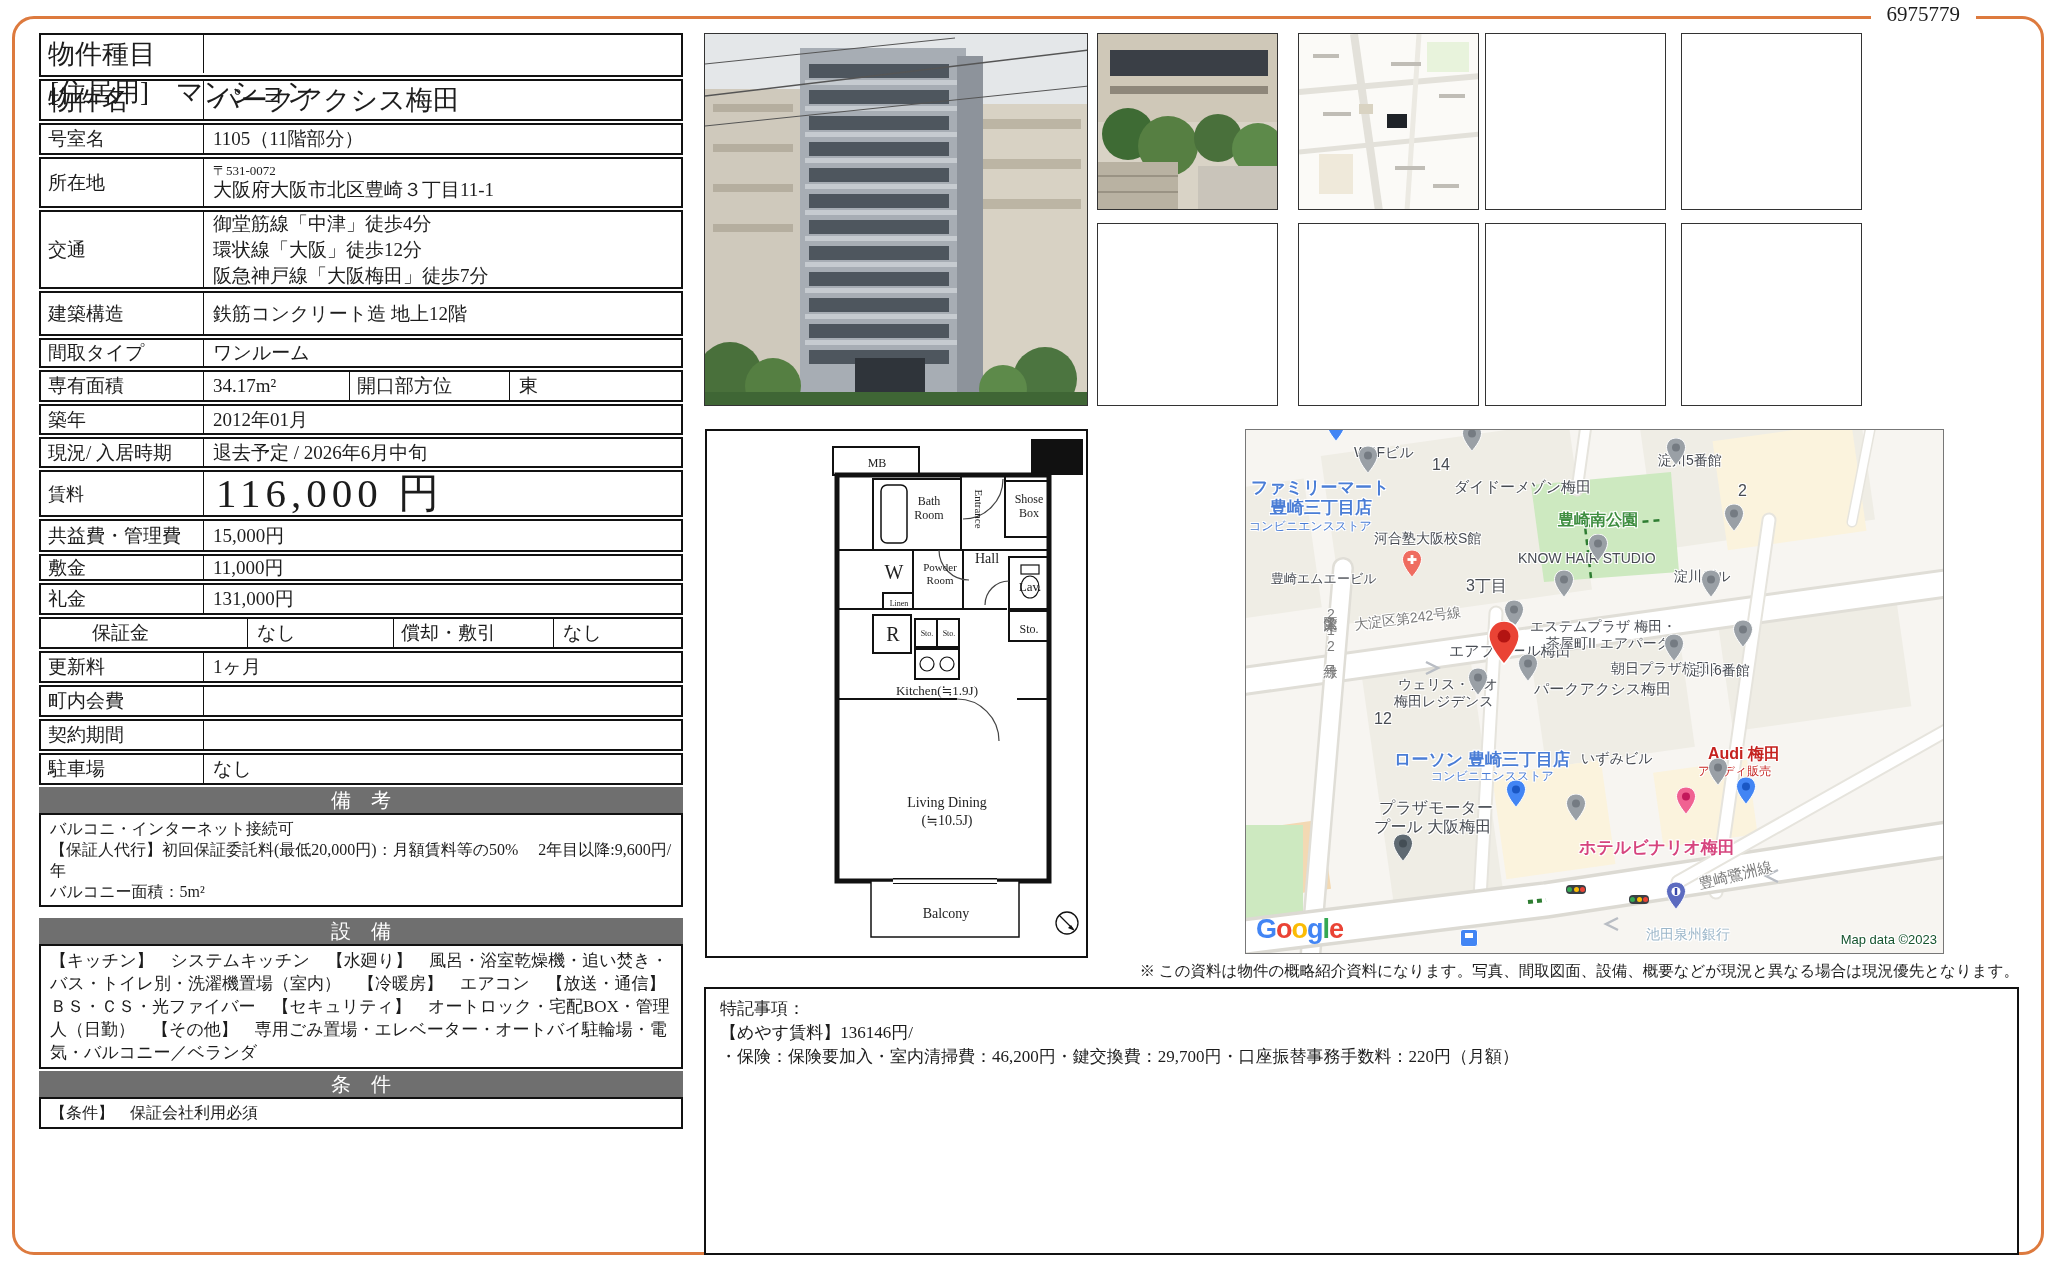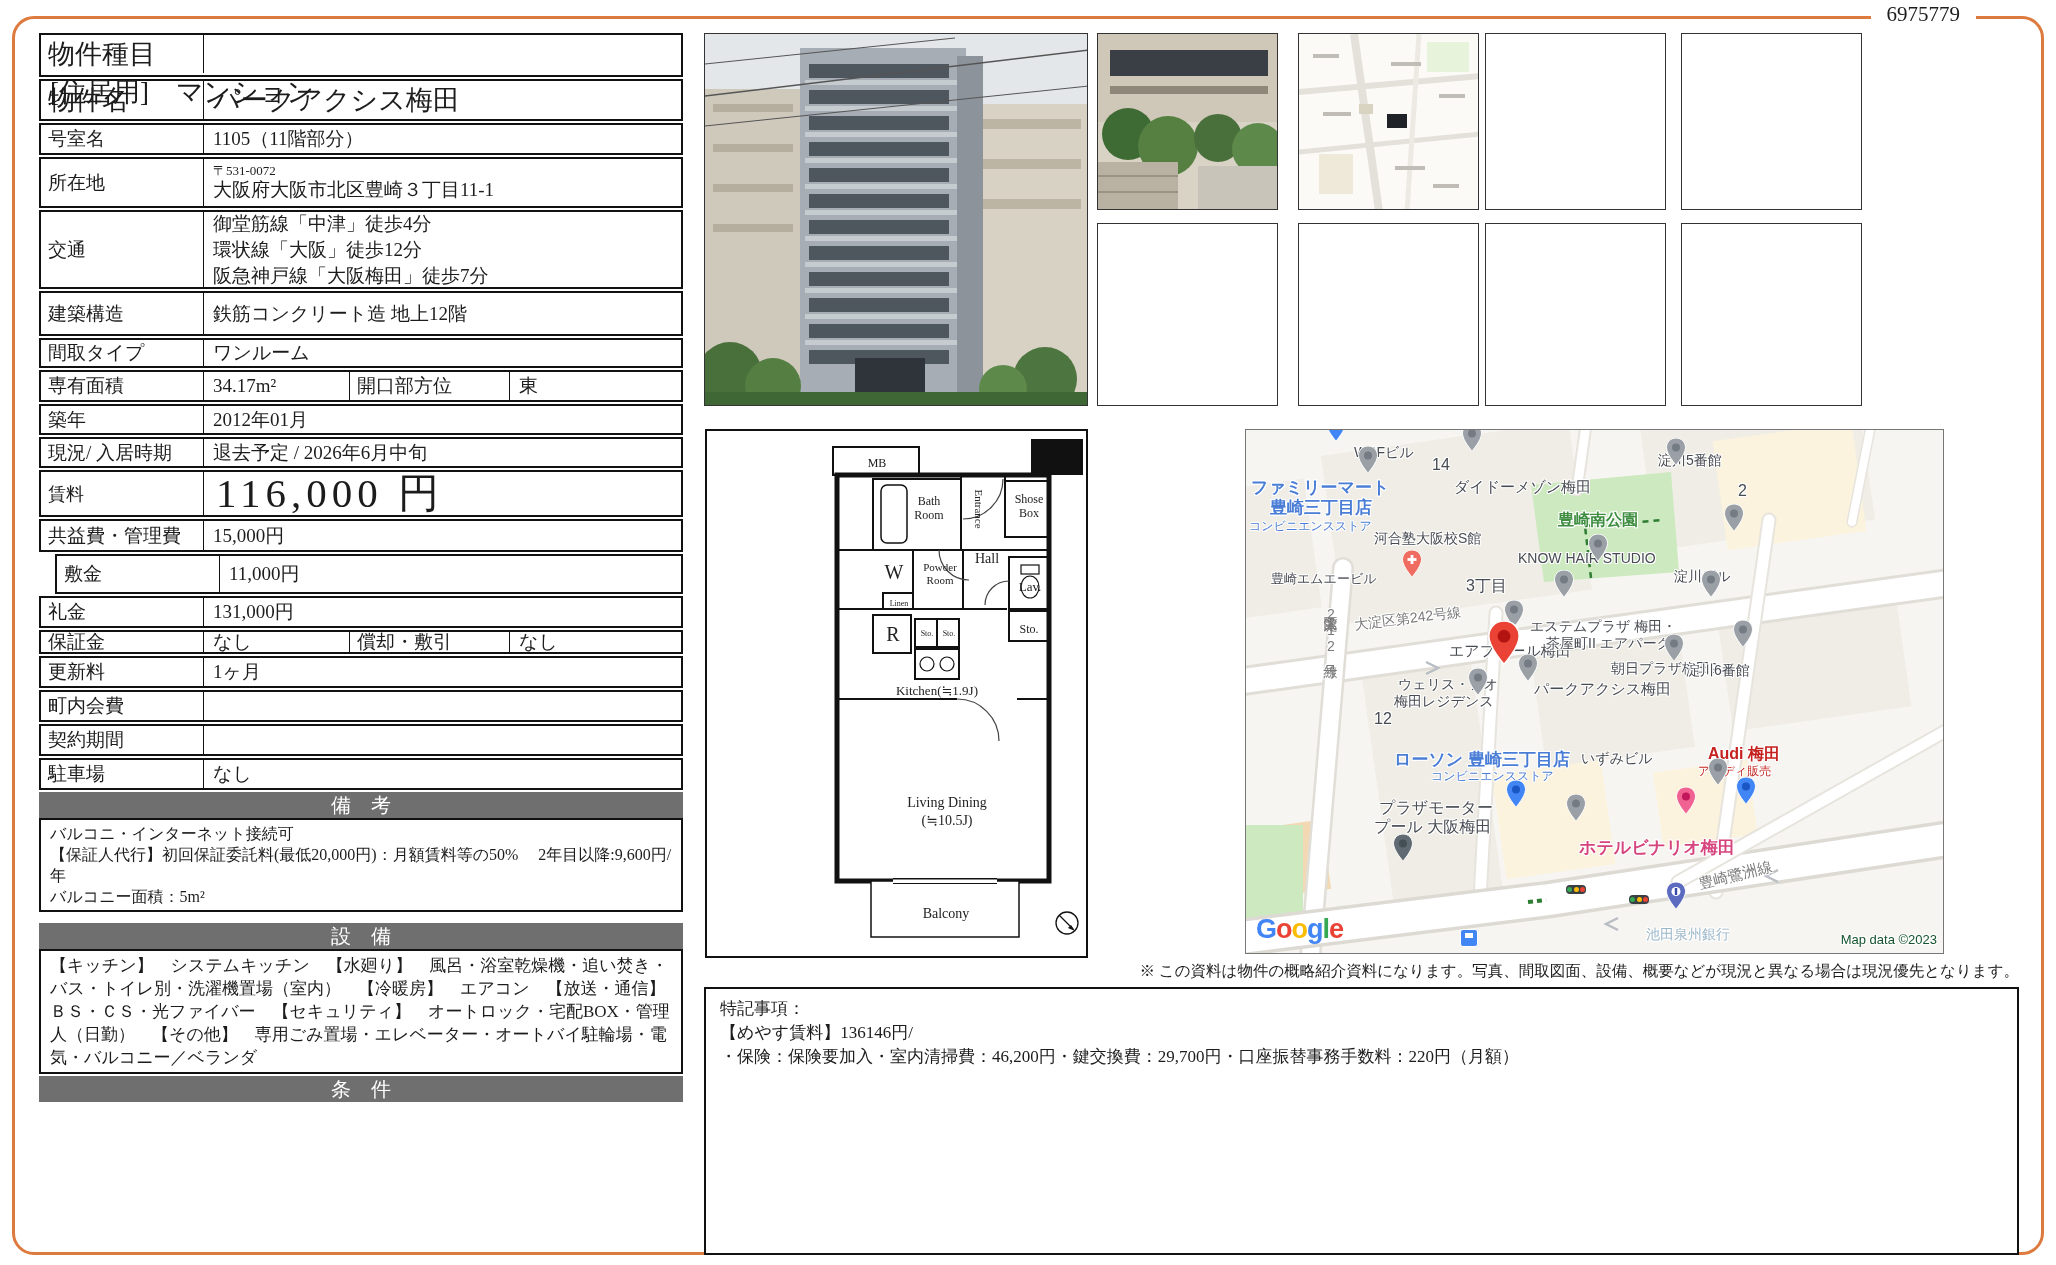"敷金" div.t-row { height: 40px -> 27px; margin-left: 16px -> none }
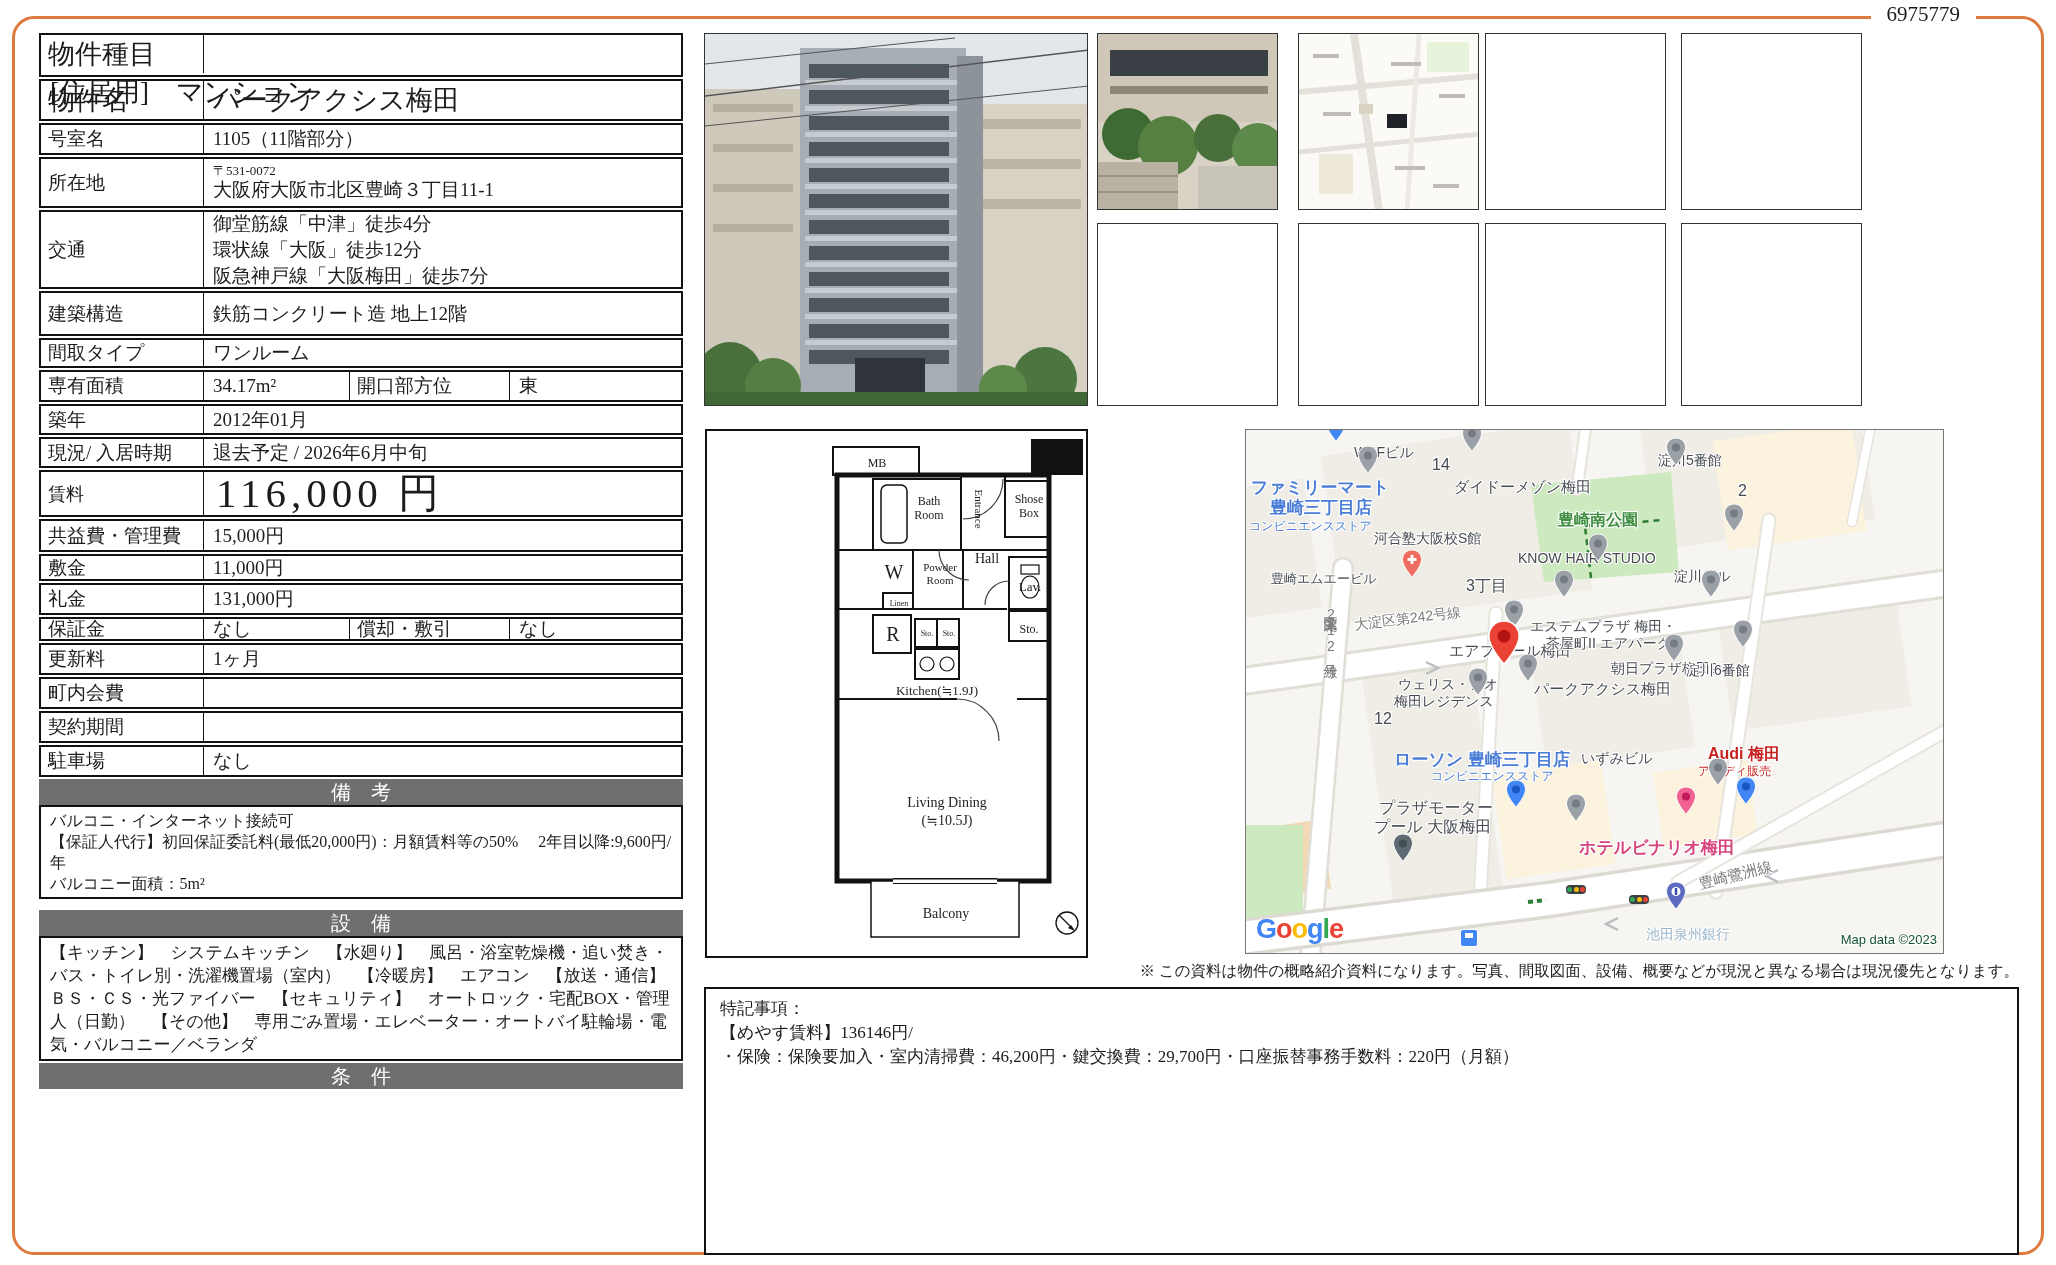"保証金" div.t-row { height: 24px -> 32px; padding-left: none -> 44px }
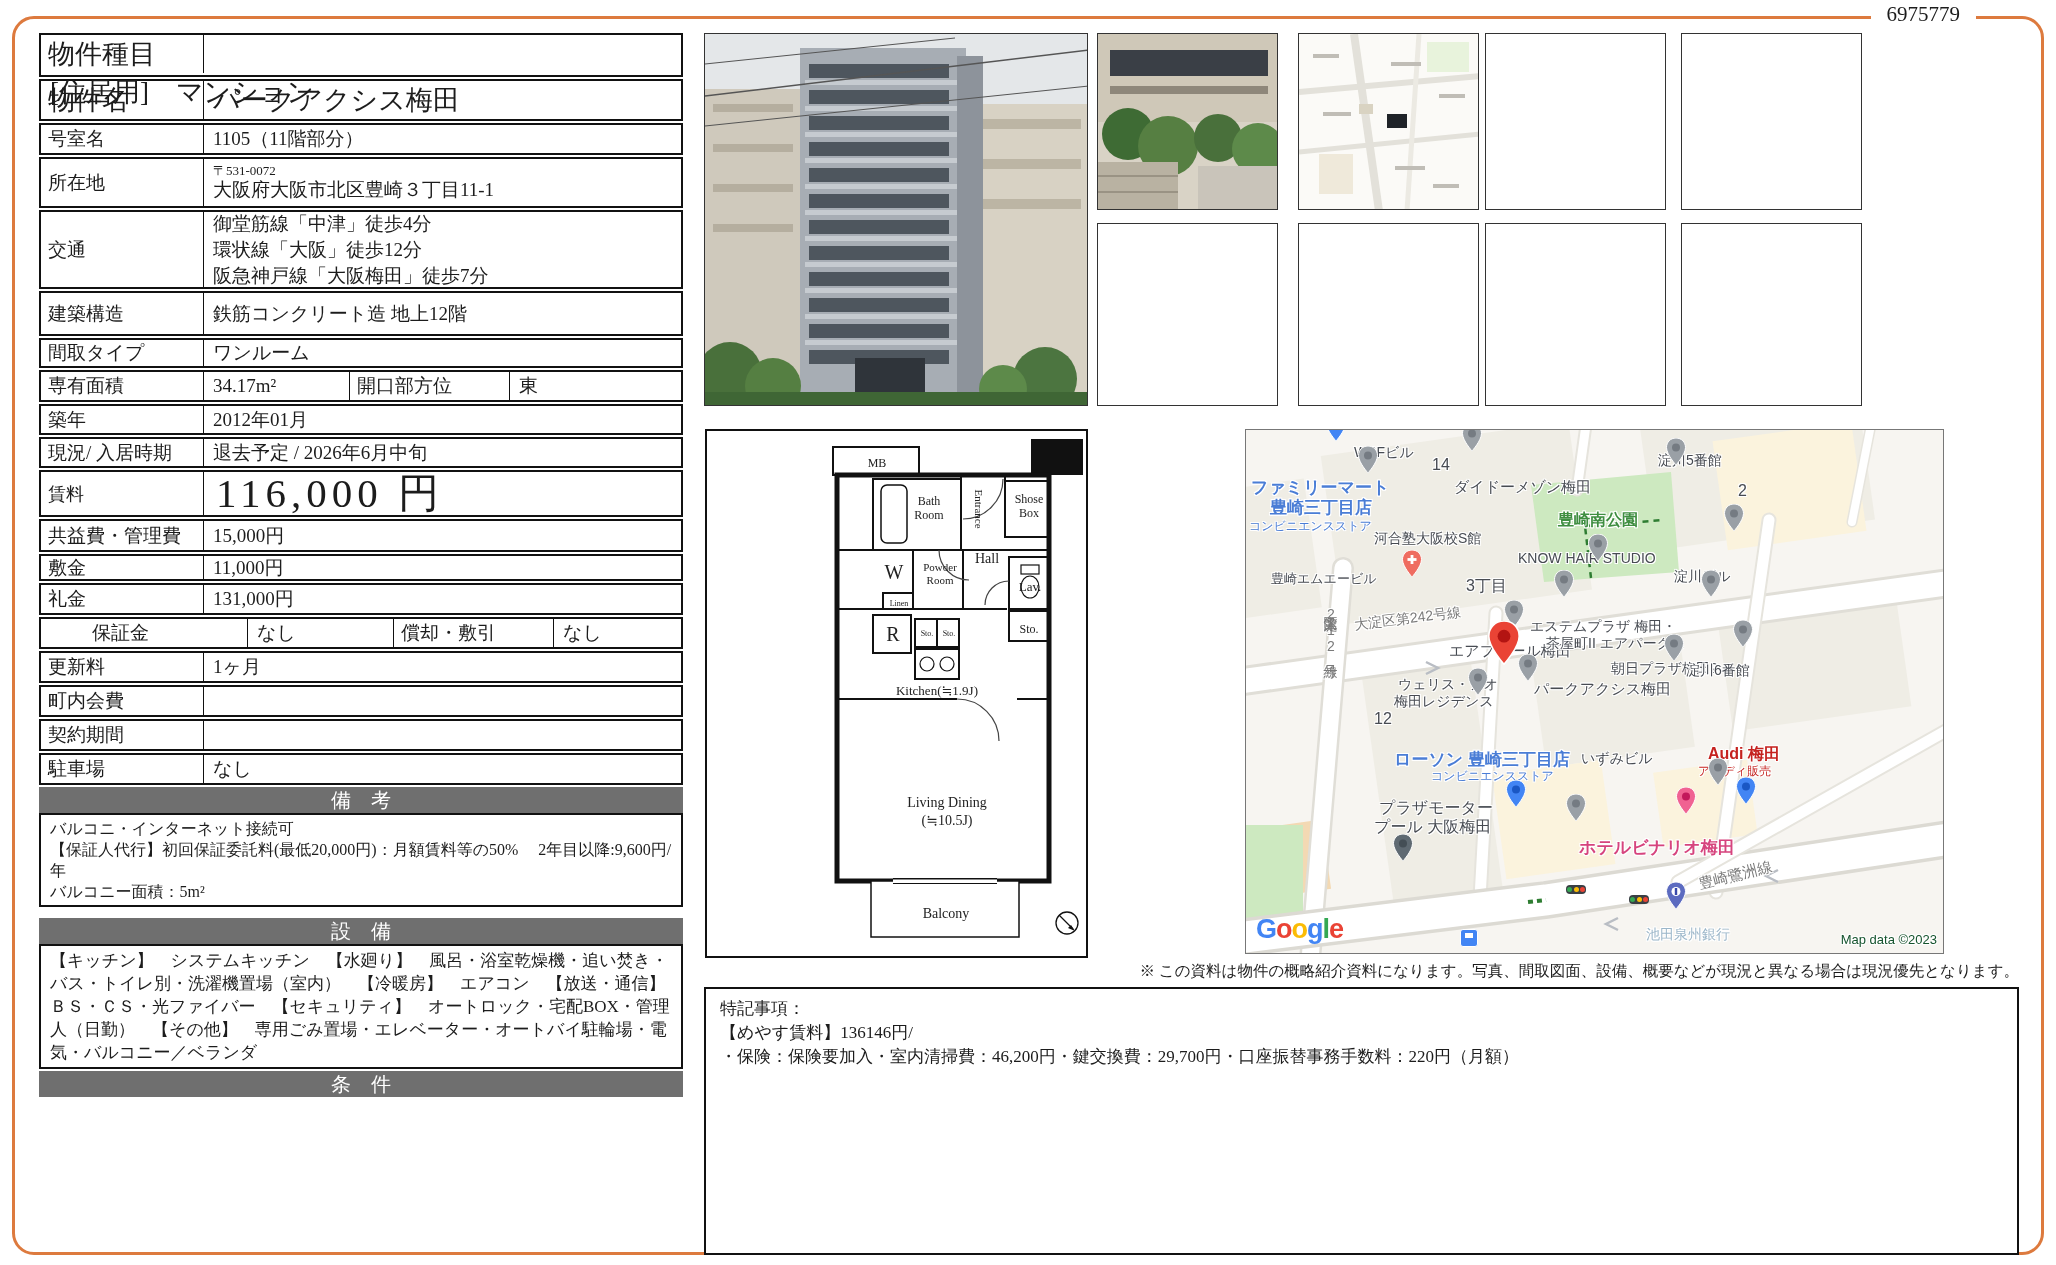"【条件】 保証会社利用必須" div.sbox { html: none -> <div> <div>【条件】 保証会社利用必須</div> </div> }
